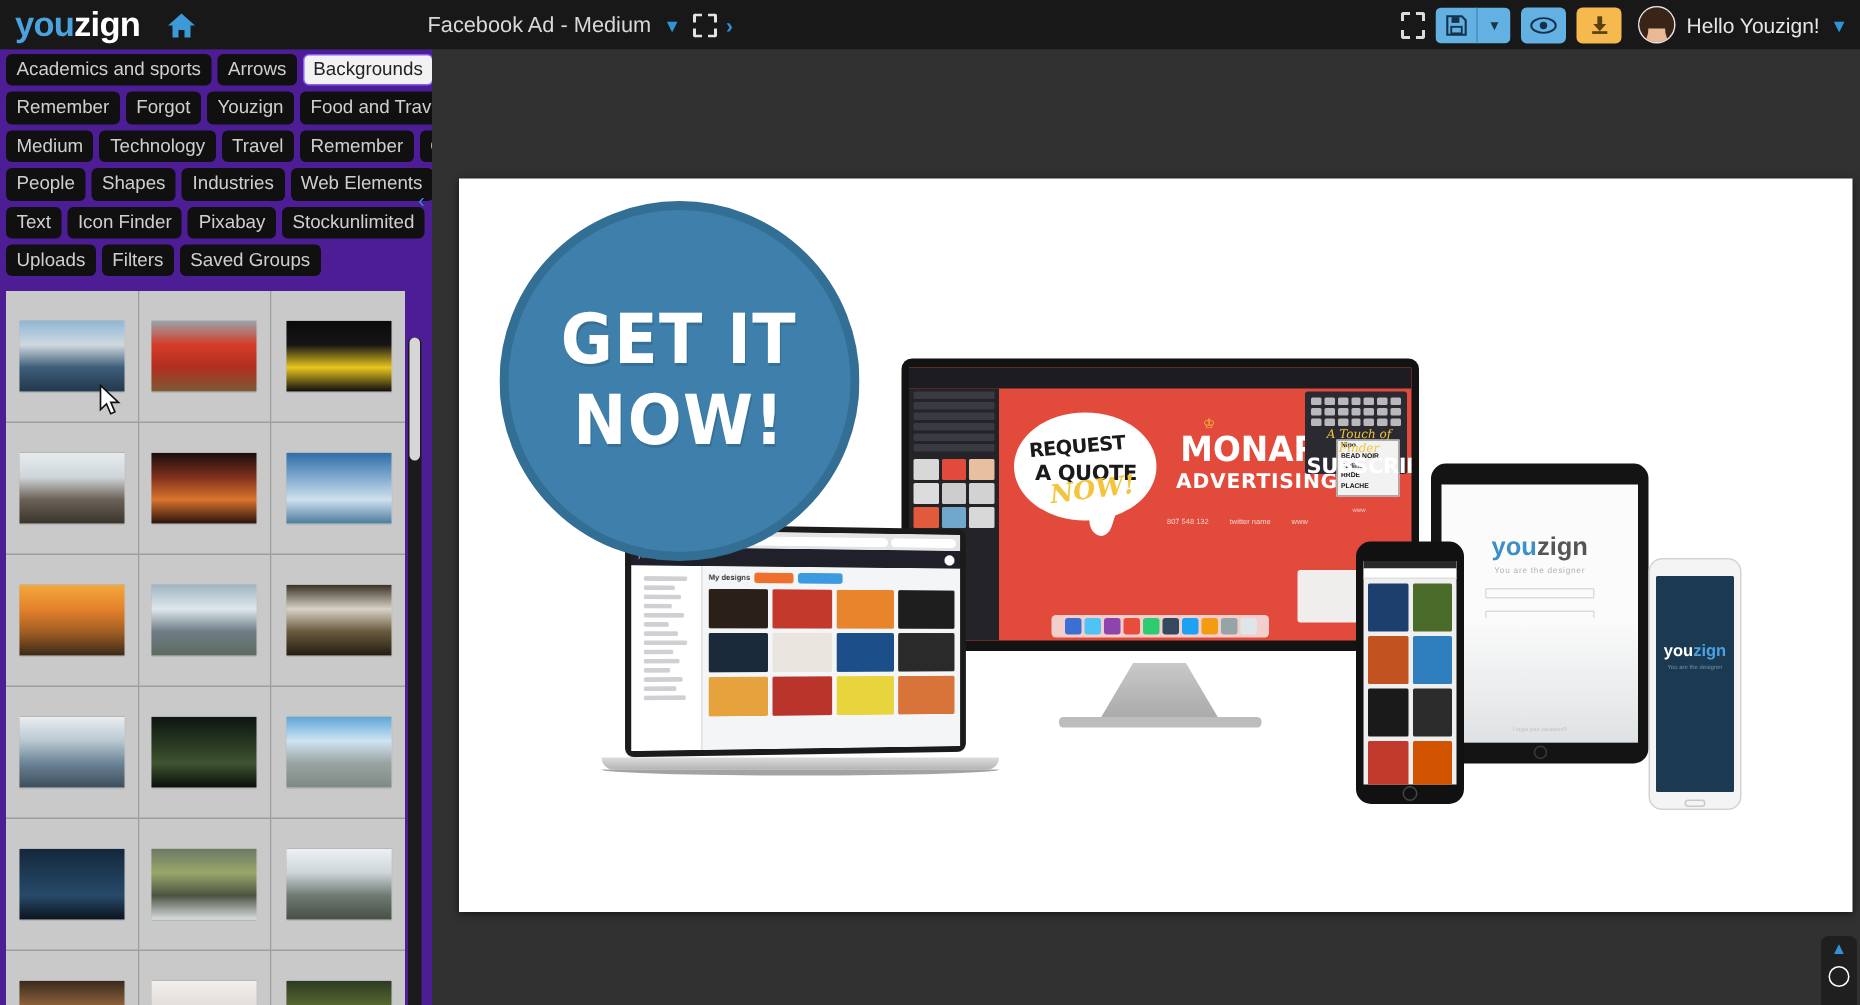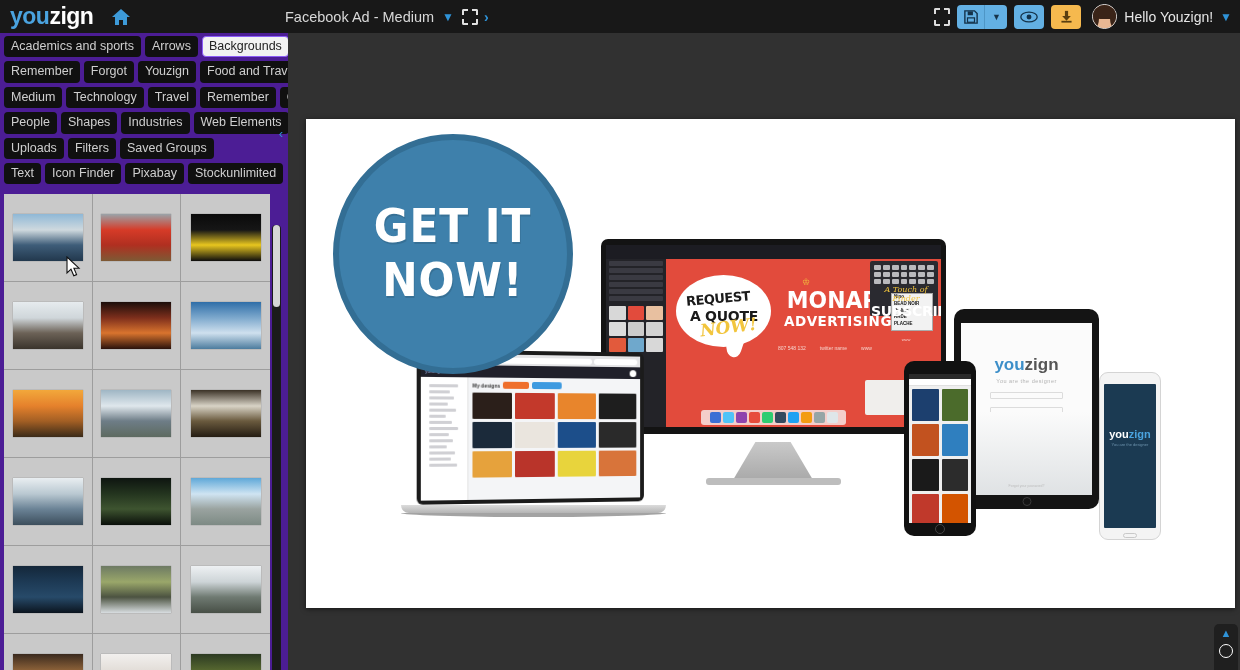"Uploads" div.tagrow { order: before "Text" -> after "Text" }
